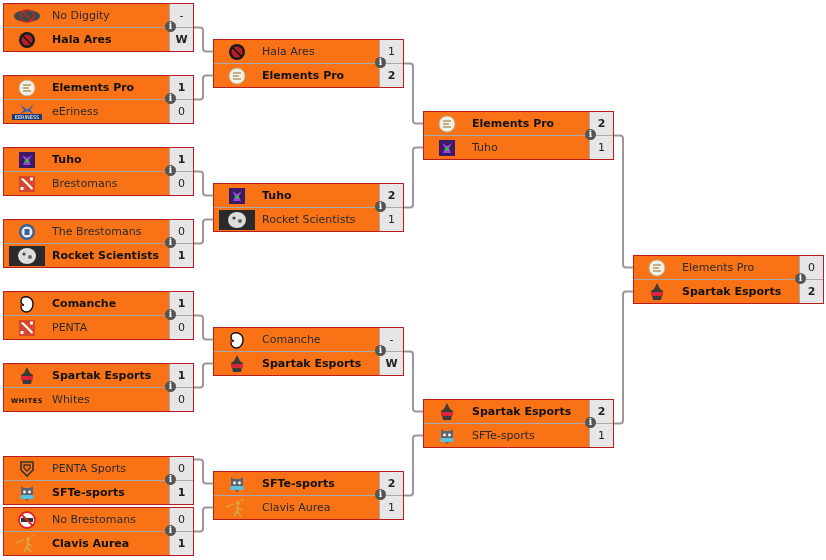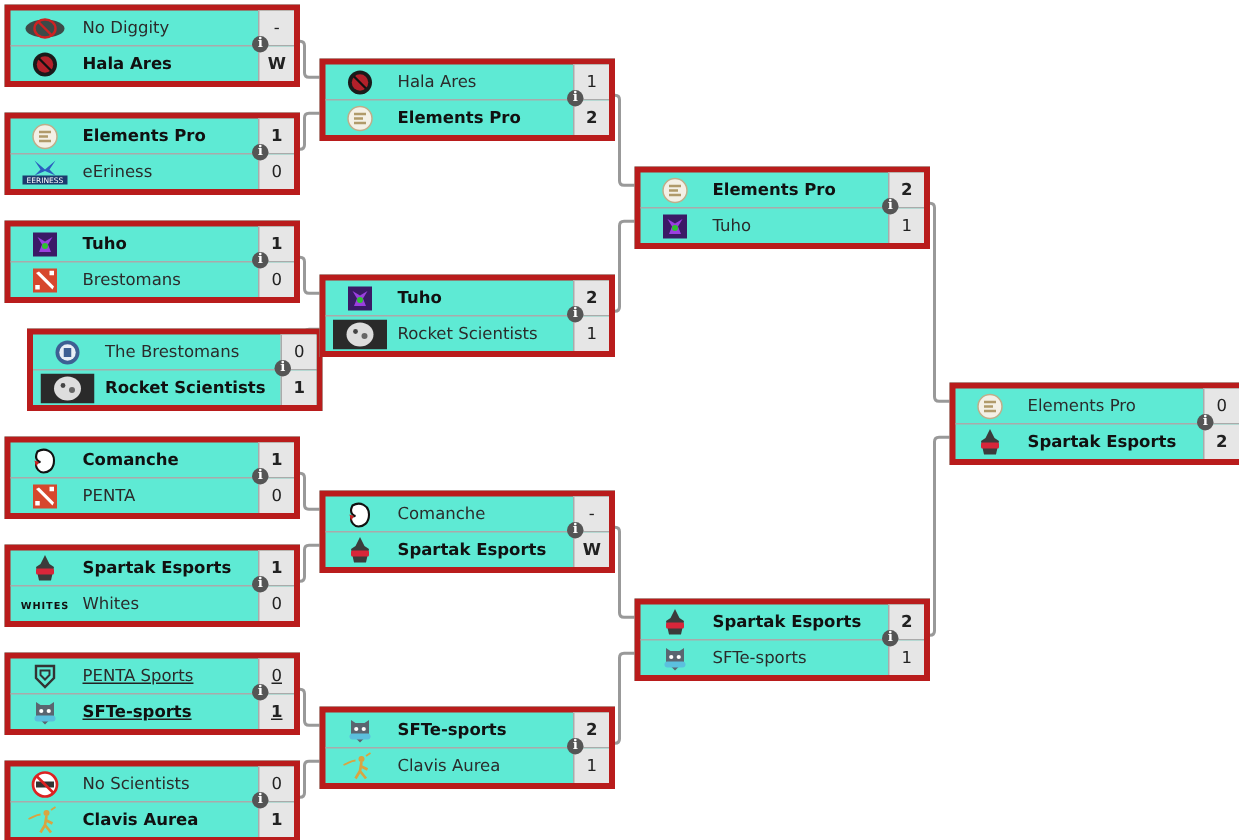"No Diggity" .match { background: #5eead4 -> #f97316; border: 4px solid #b91c1c -> 1px solid #b91c1c }
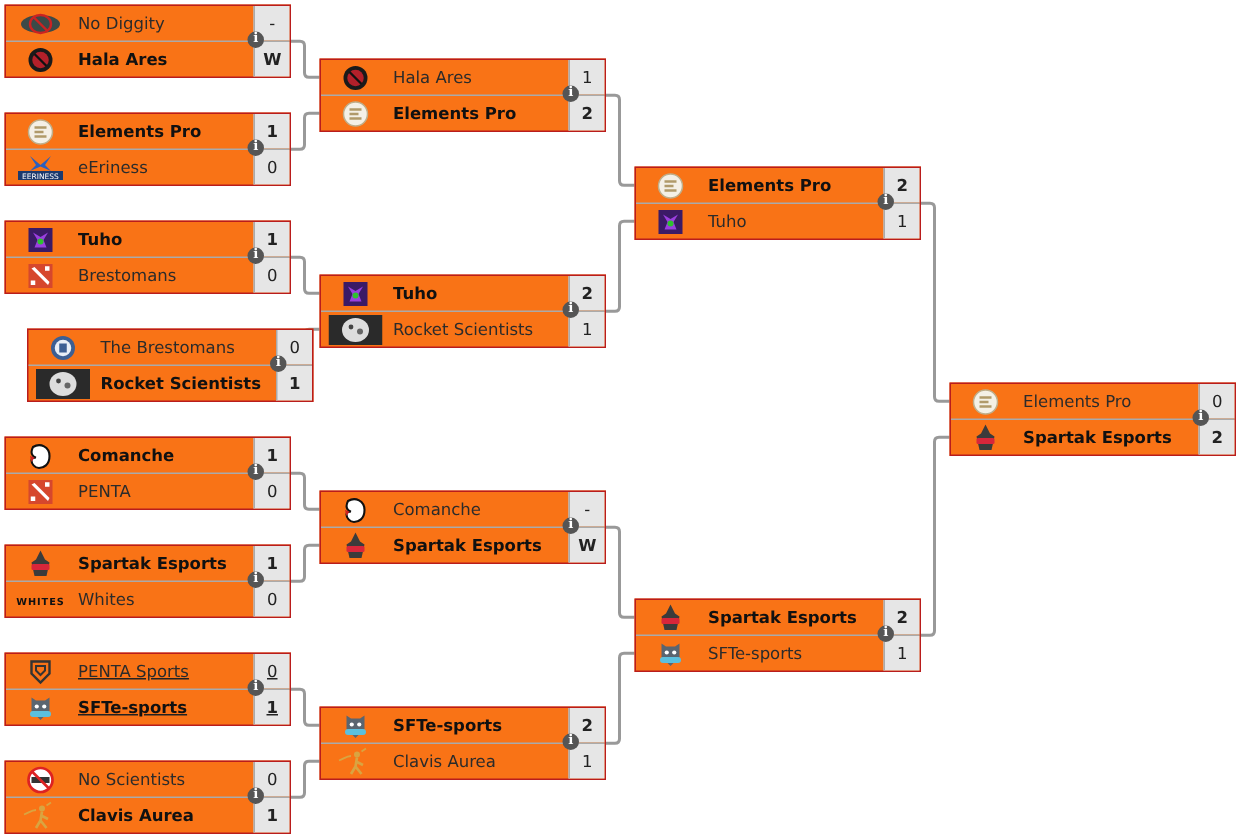"The Brestomans" div.match { margin-left: 15px -> none }
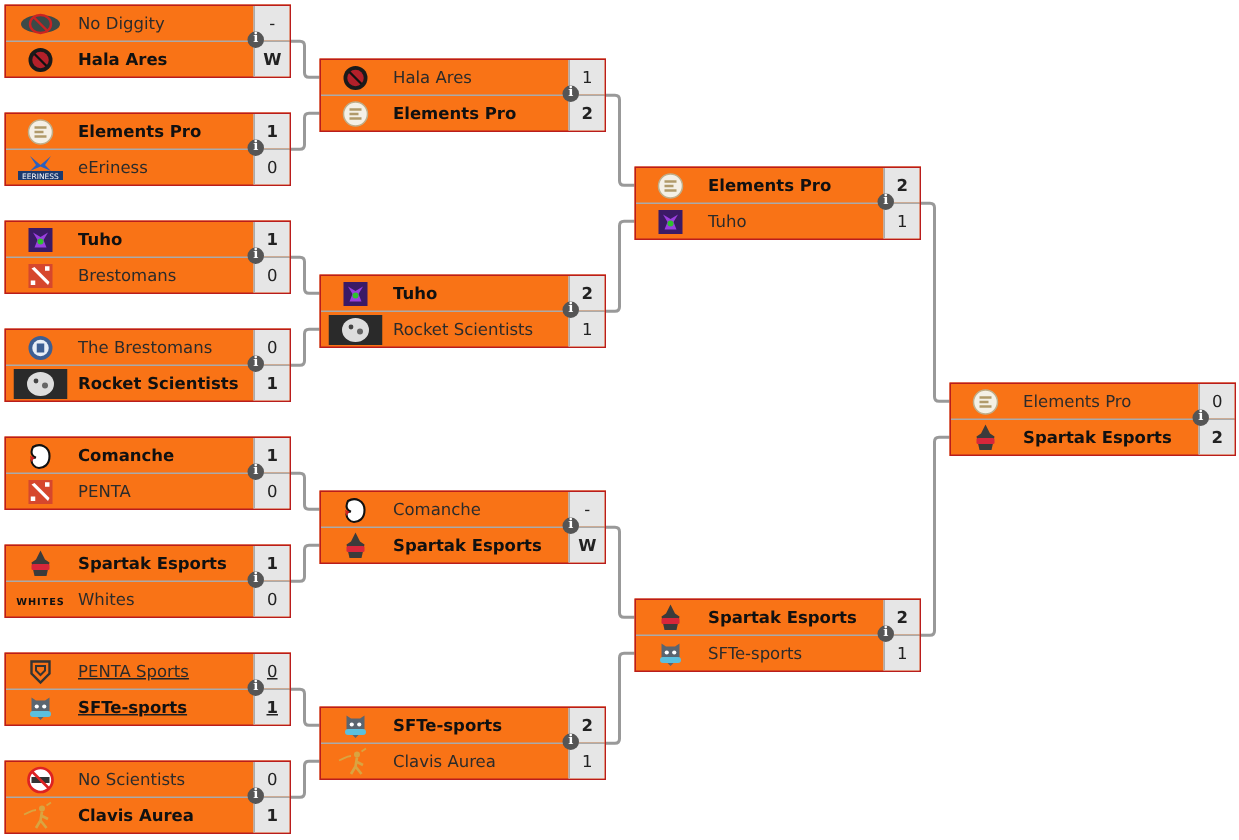"PENTA Sports" div.match { text-decoration: underline -> none; top: 435px -> 456px }
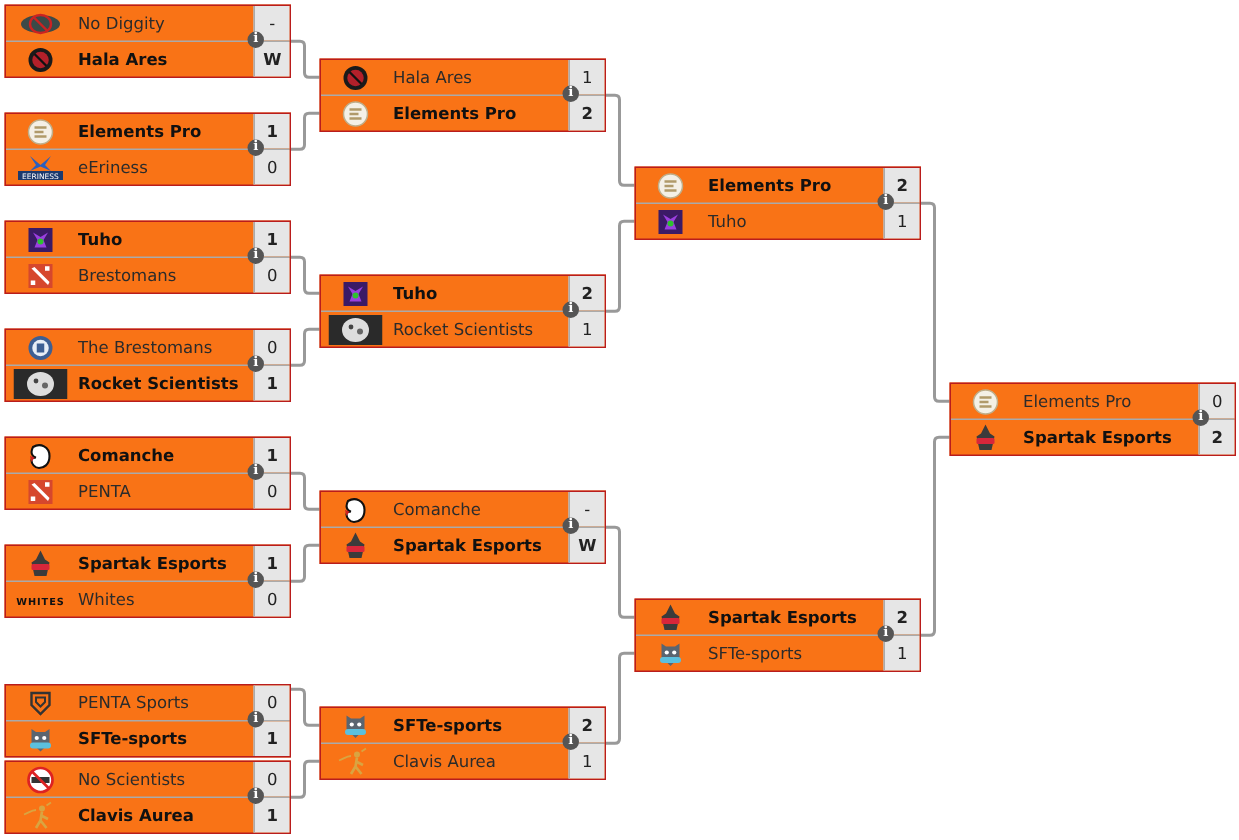"No Scientists" span.name { text: Scientists -> Brestomans }
